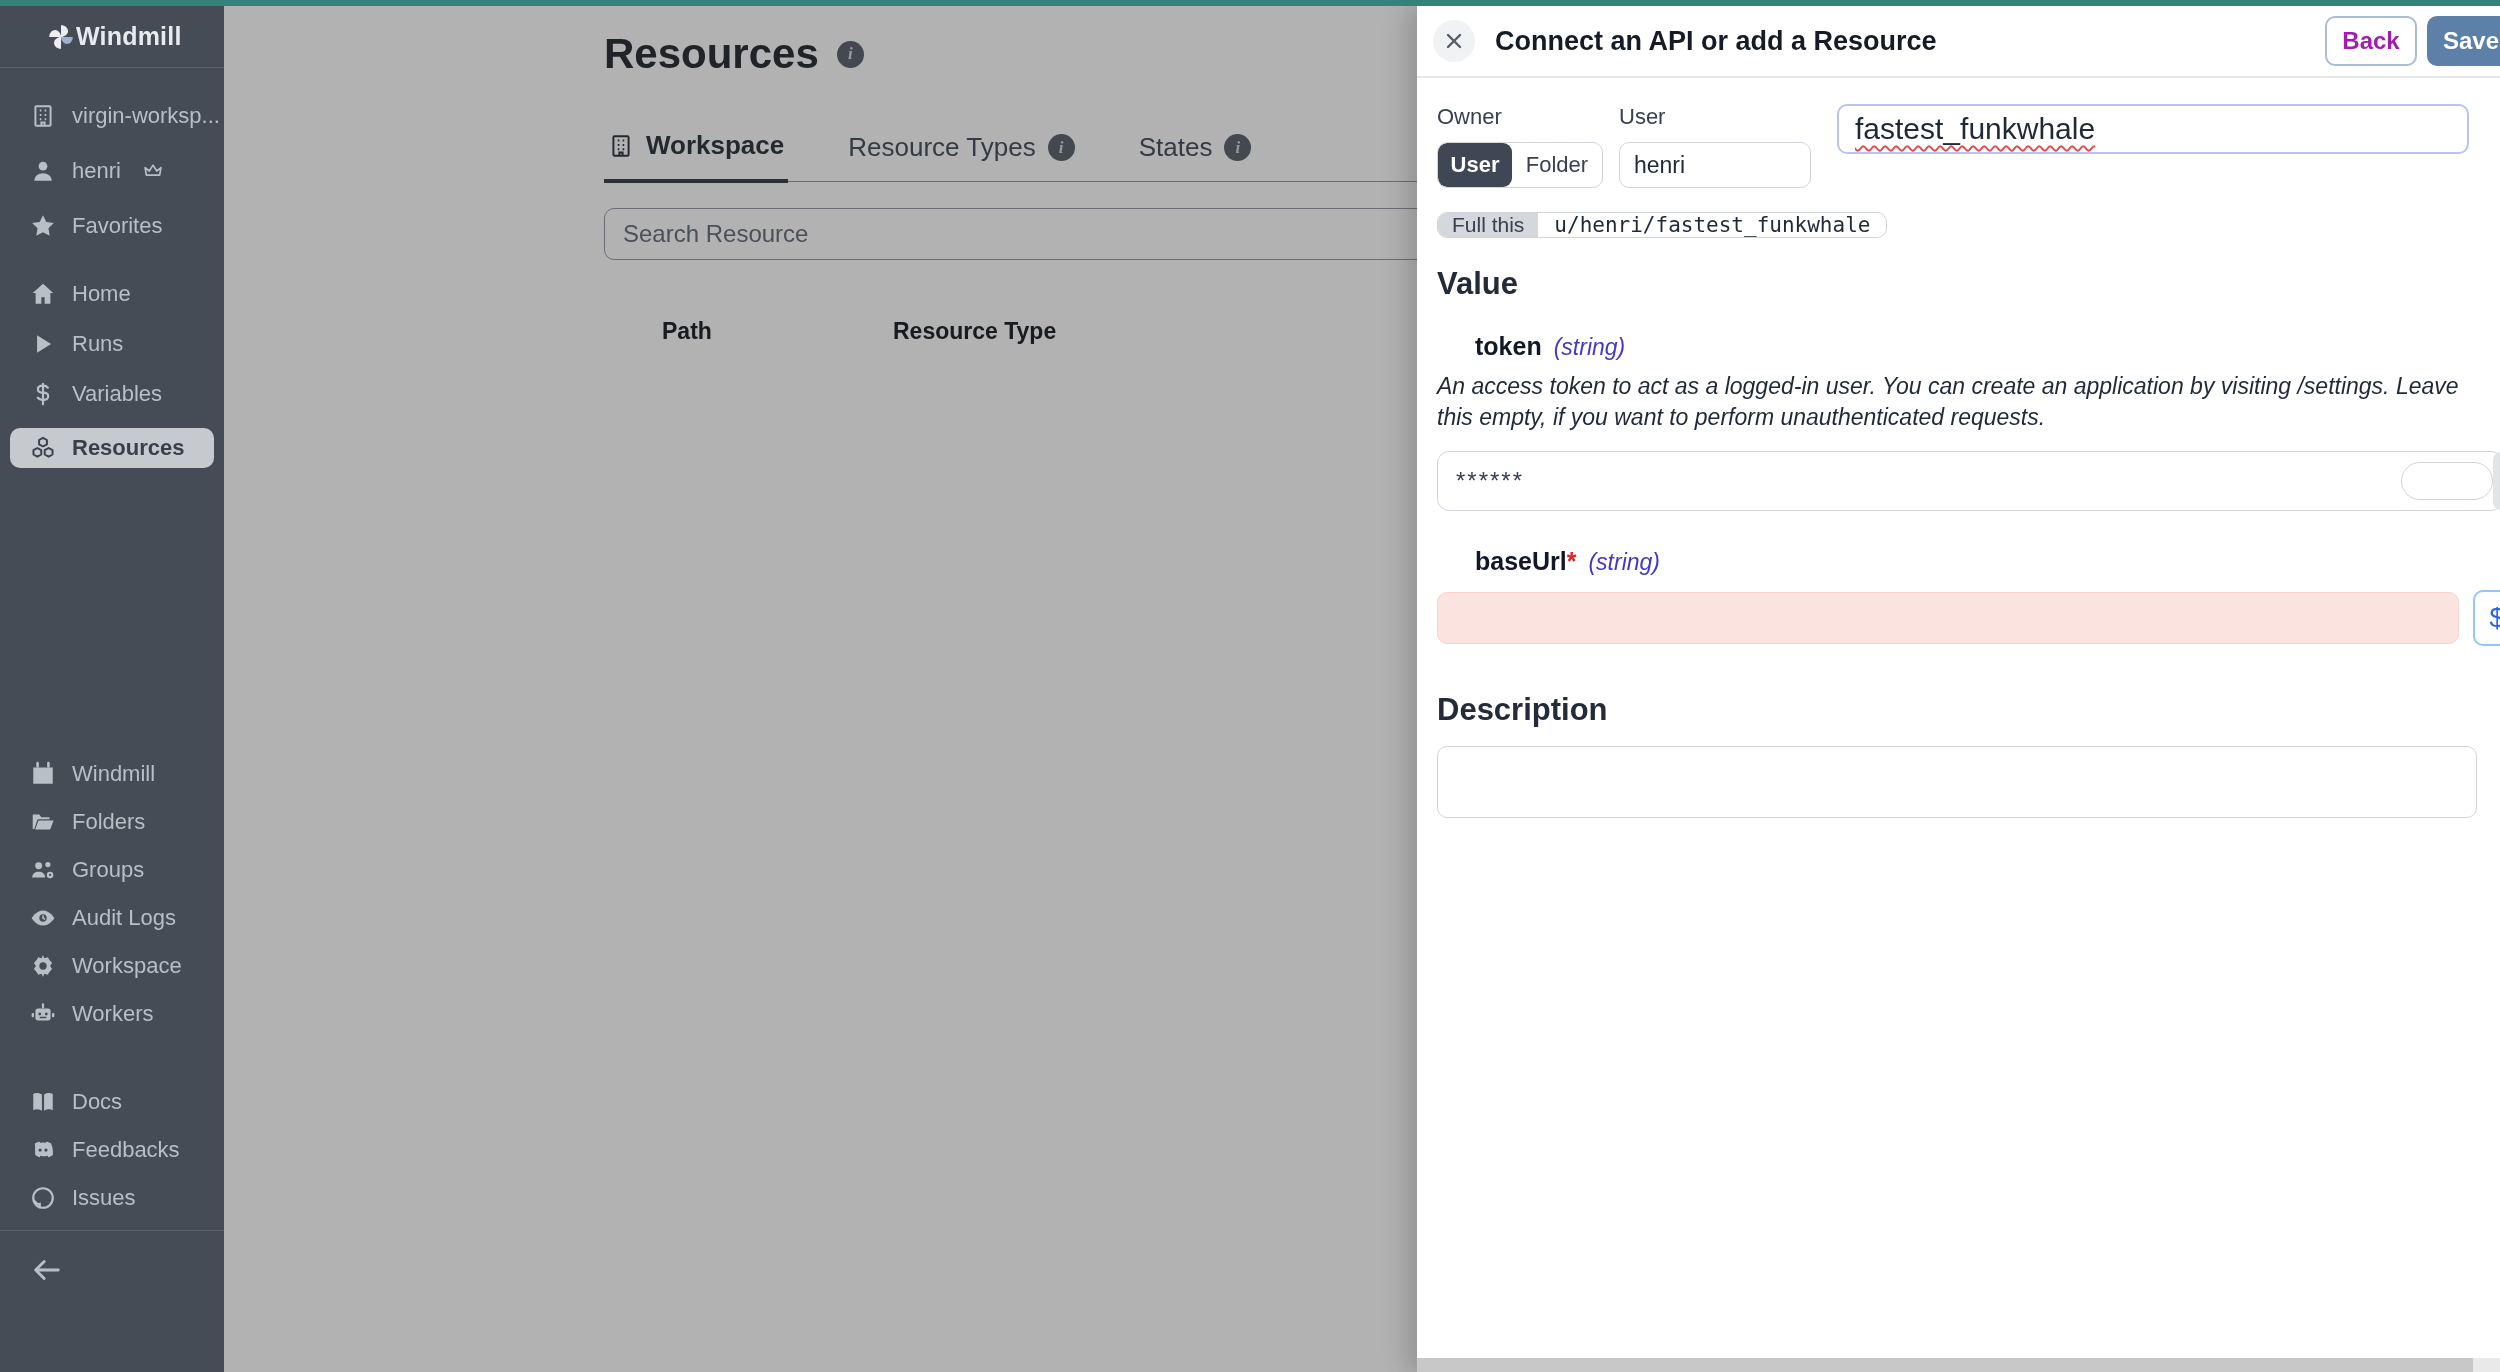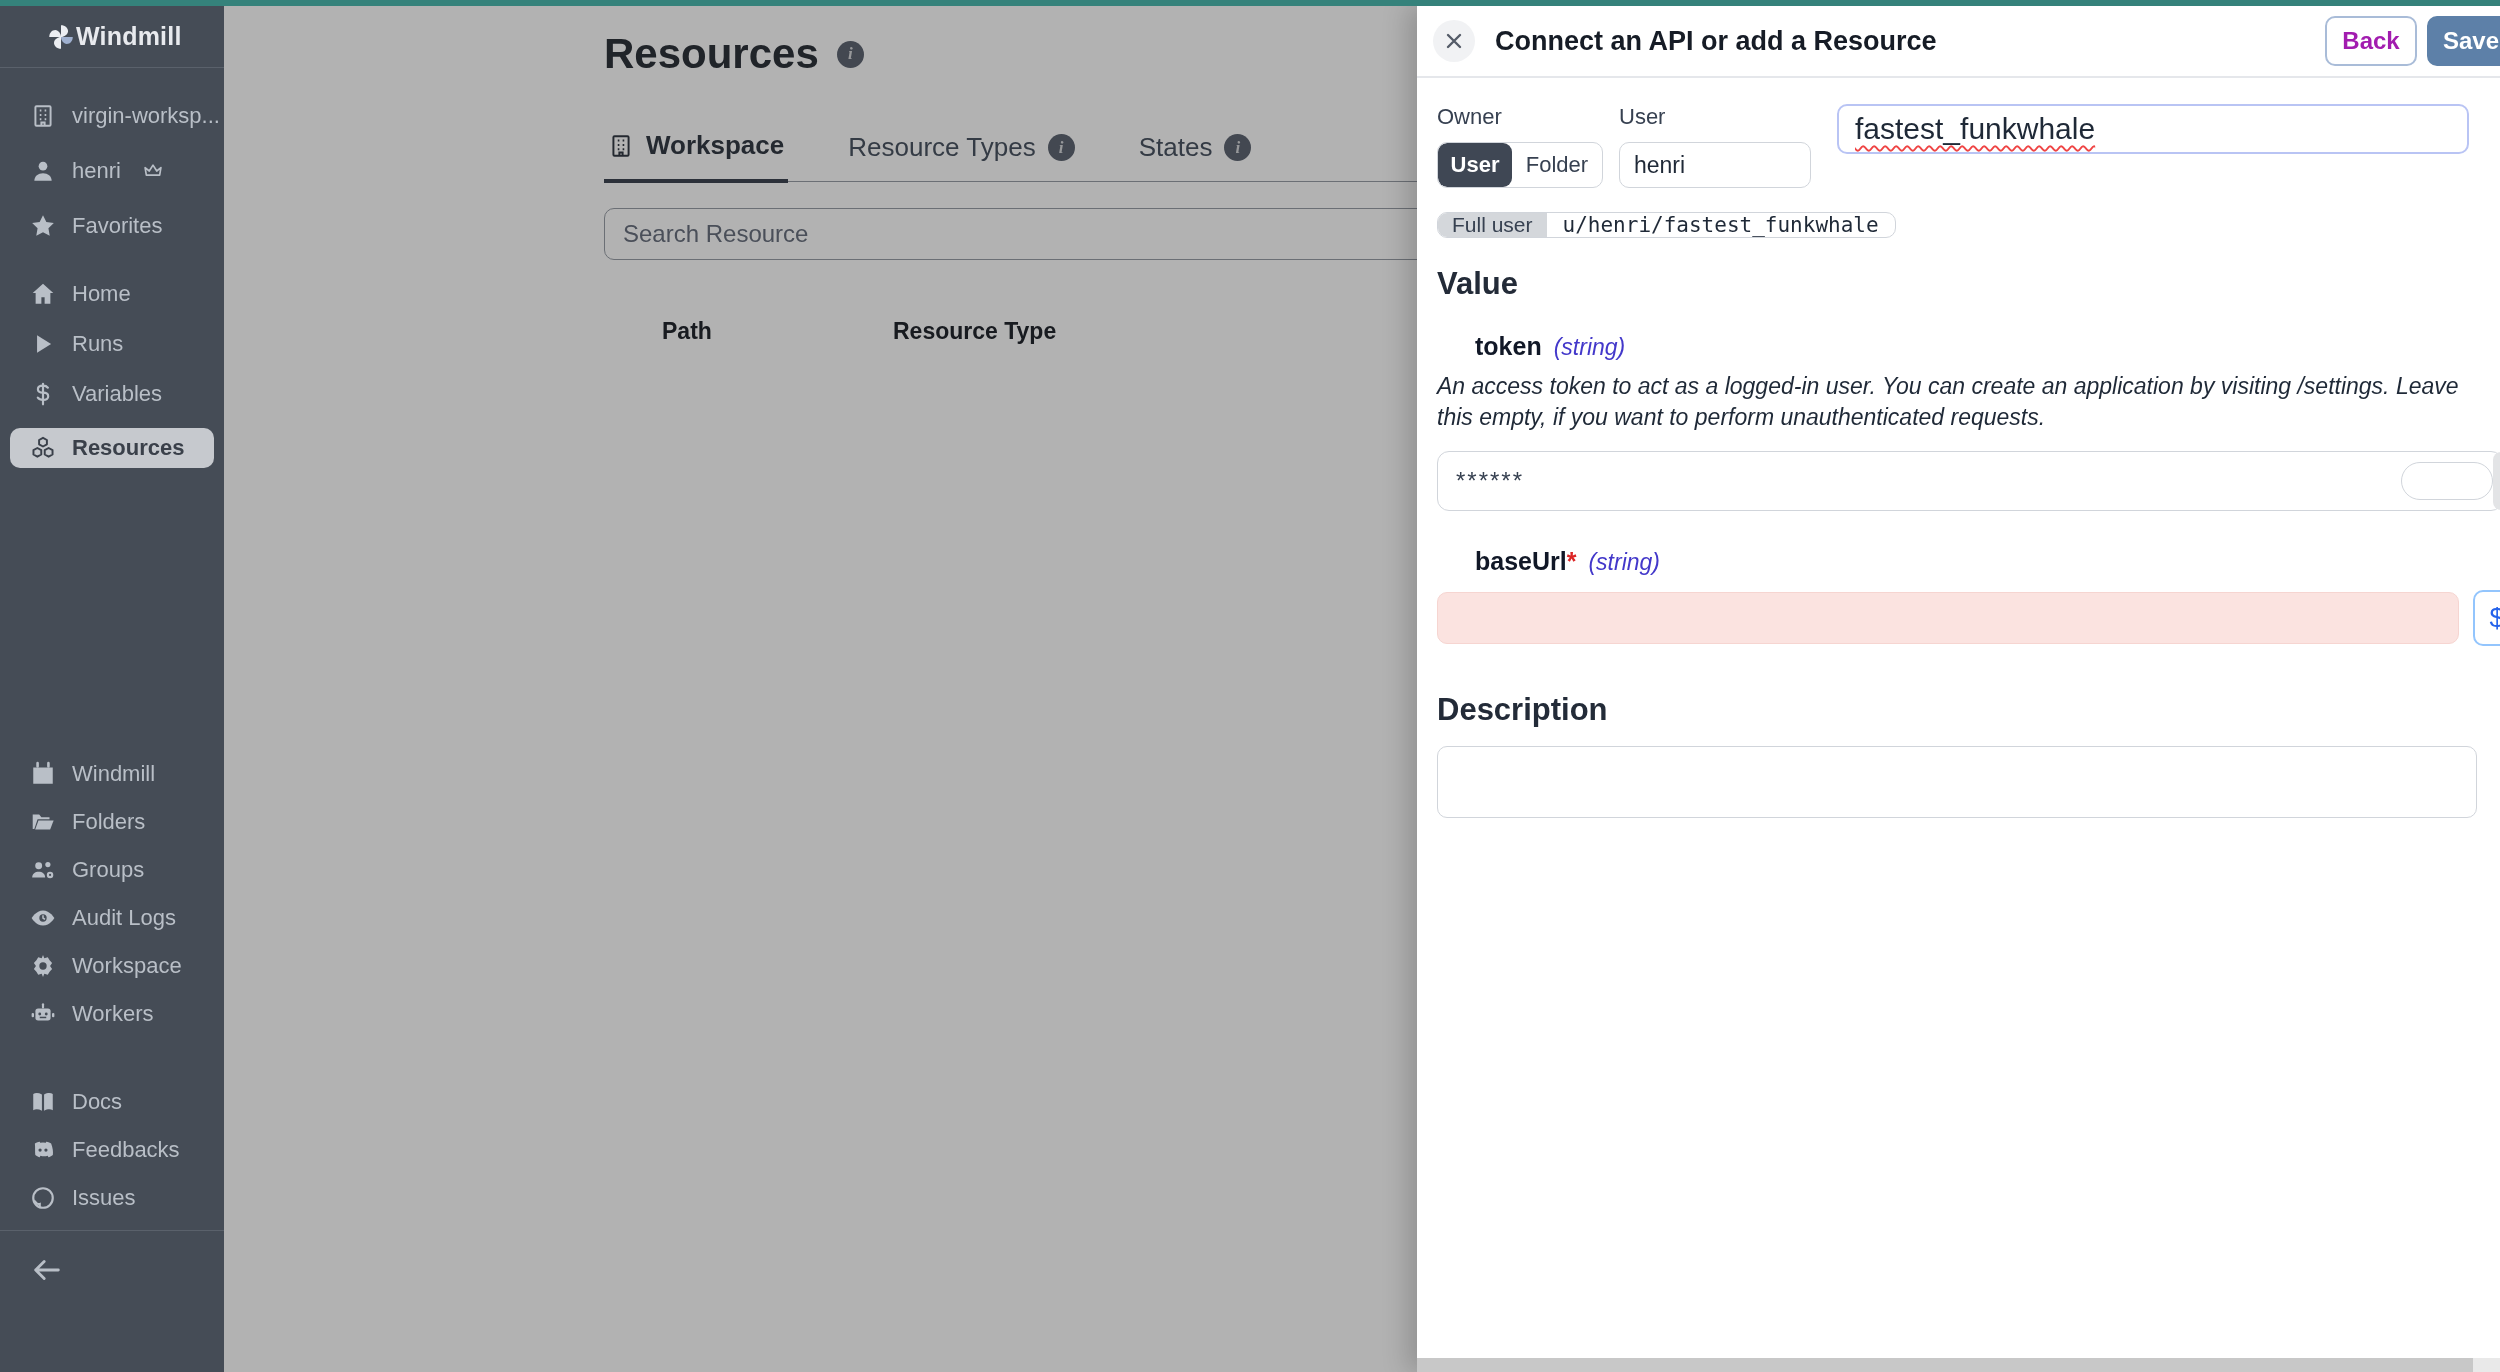"Full user" span.fullpath-badge { text: user -> this }
